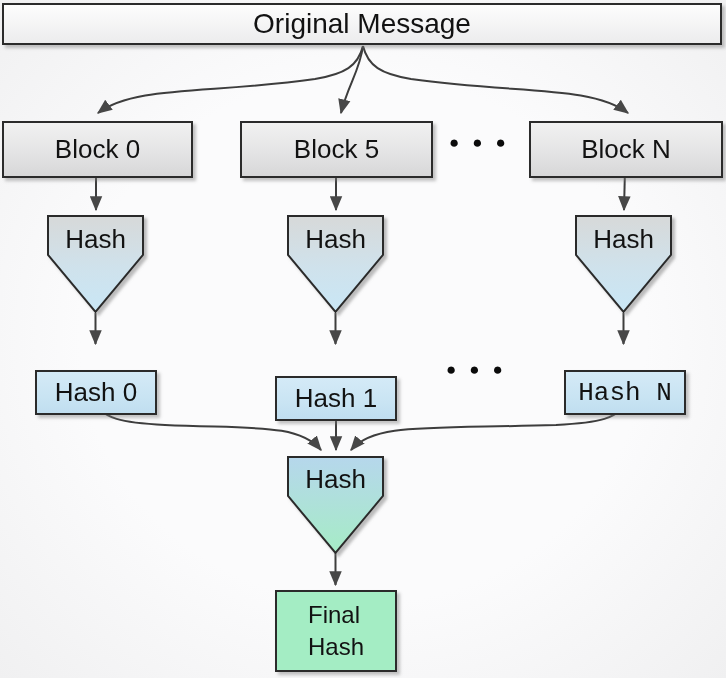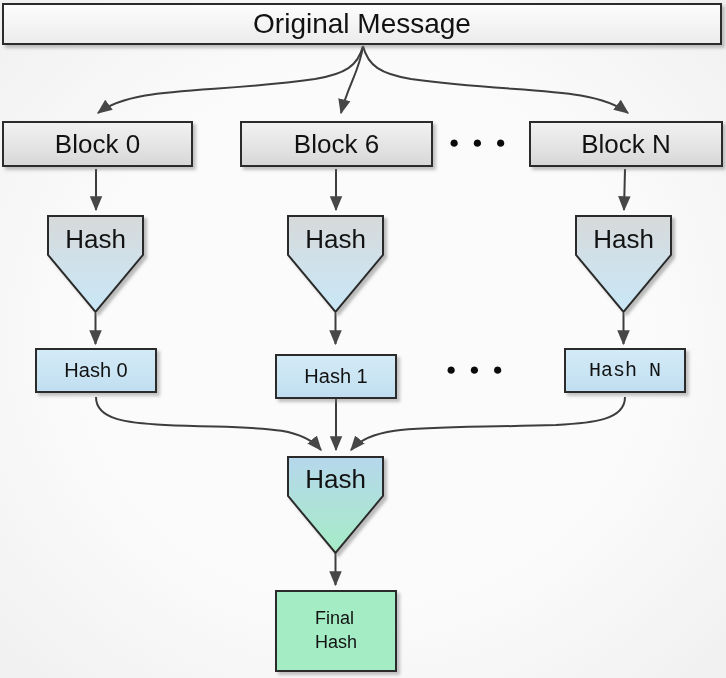"Block 0" .block-box { height: 46px -> 57px }
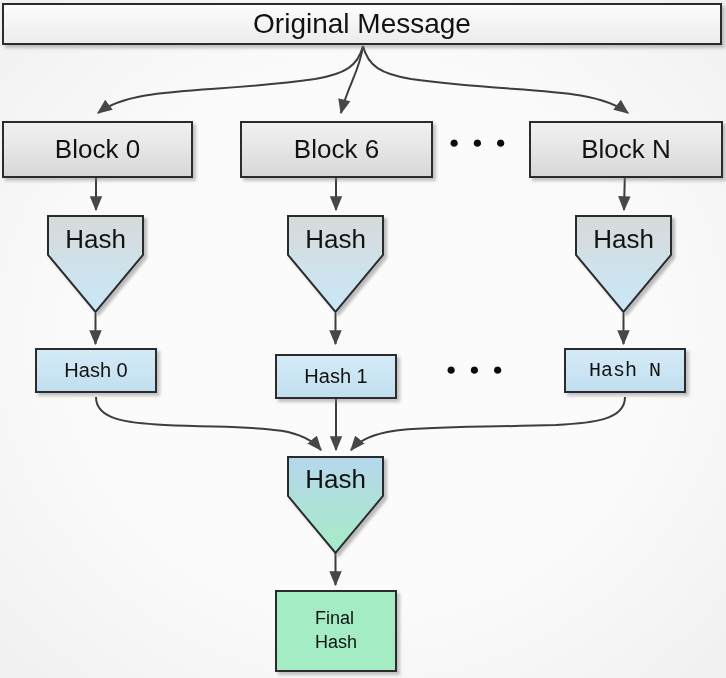"Block 6" div.node { text: 6 -> 5 }
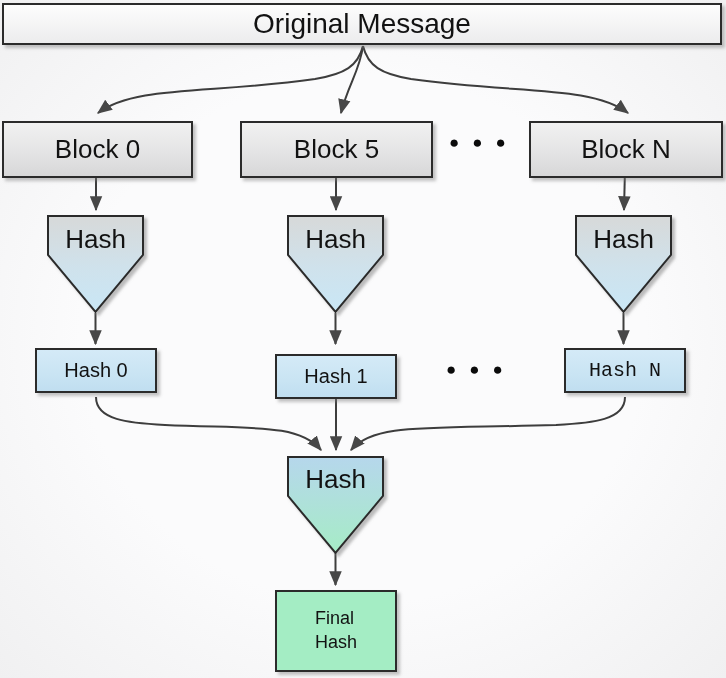"Hash 0" .hash-box { font-size: 20px -> 26px; top: 348px -> 370px }
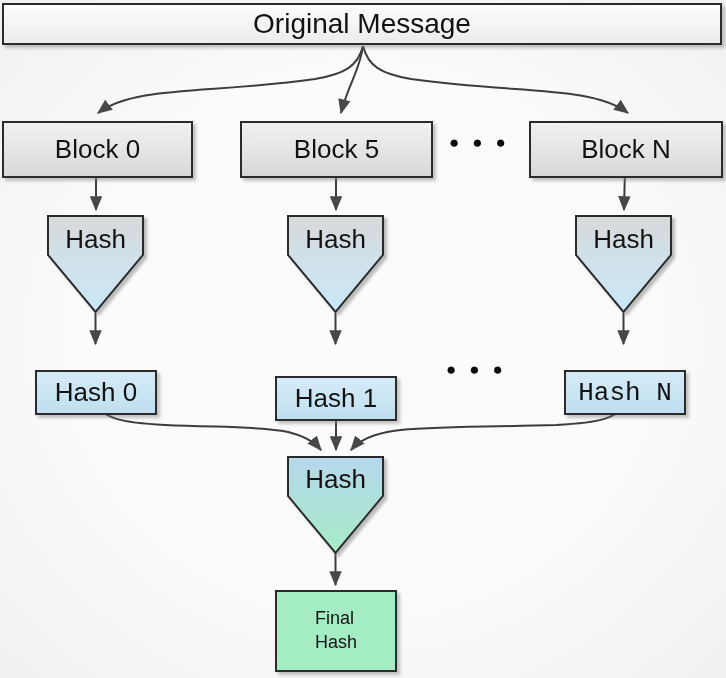"Final" .final-box { font-size: 18px -> 24px }
